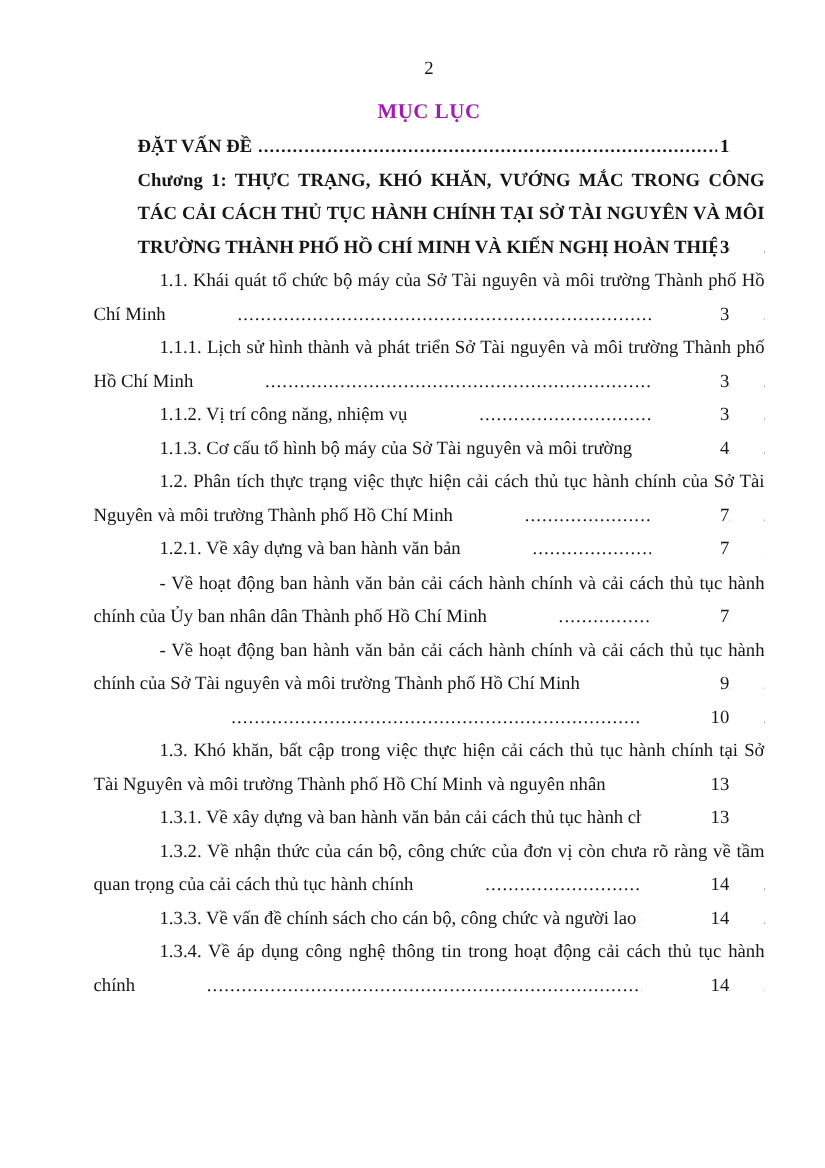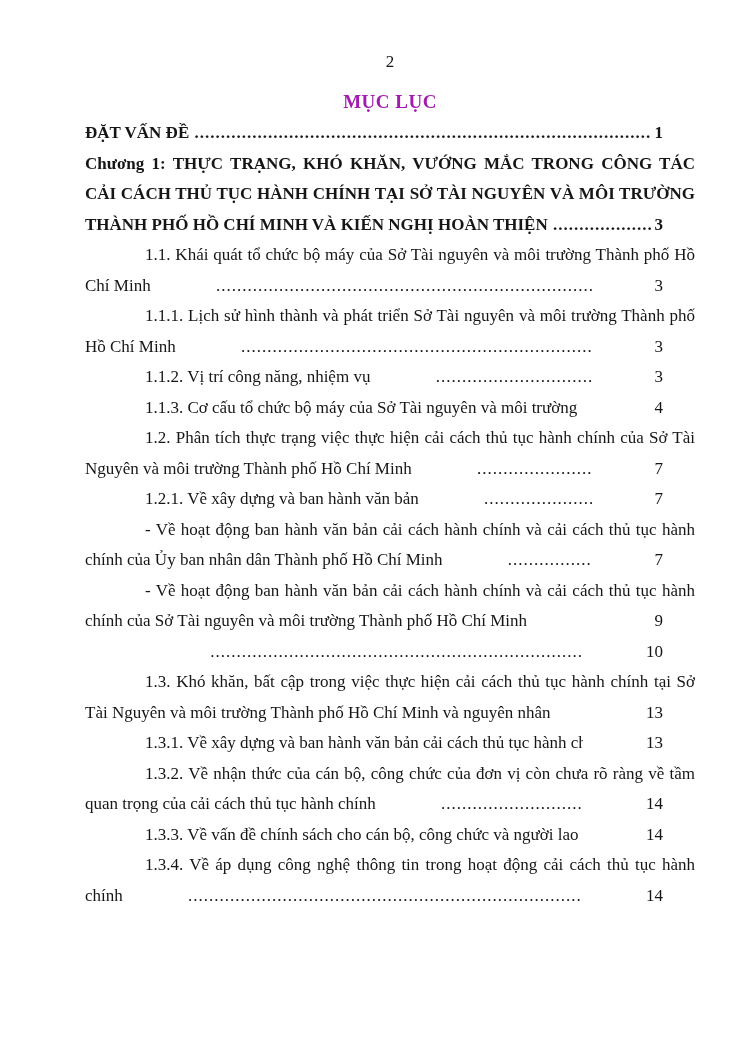"ĐẶT VẤN ĐỀ" .entry.bold { margin-left: none -> 40px }
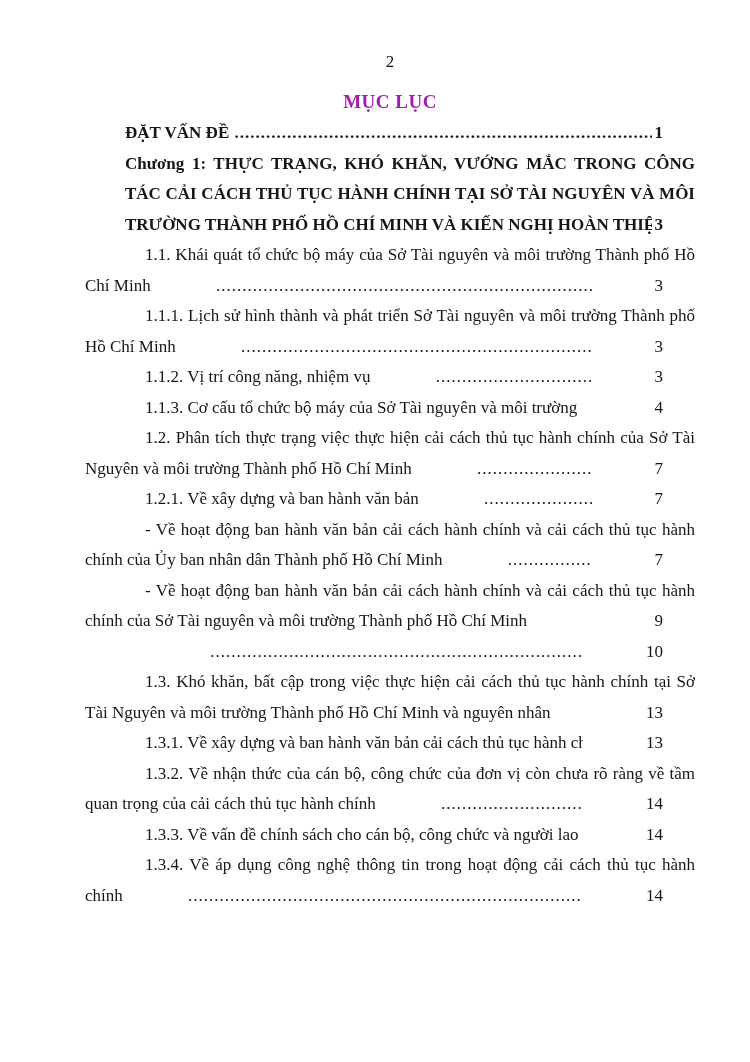"1.1.3. Cơ cấu tổ chức" span.entry-text { text: chức -> hình }
